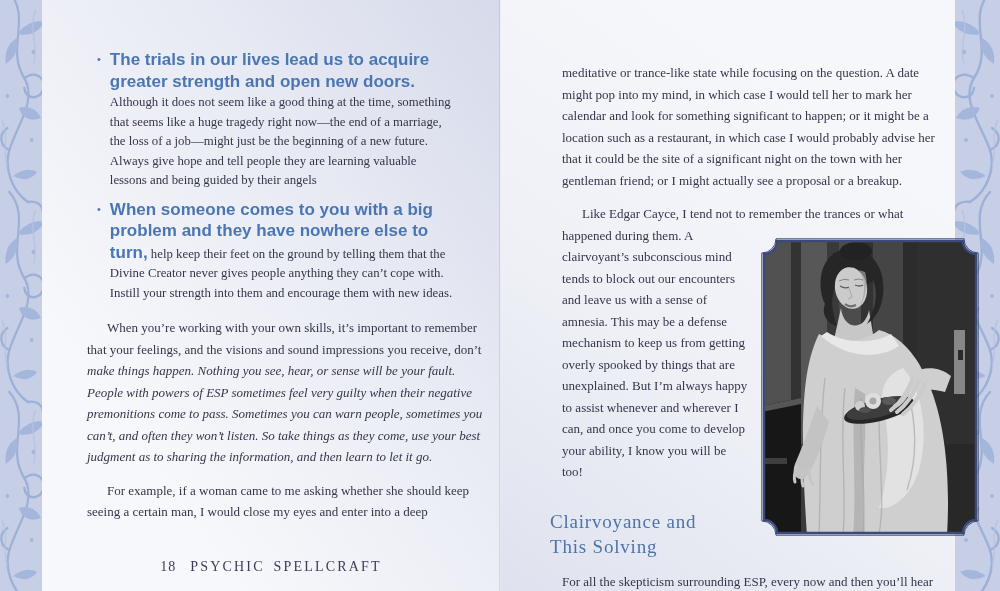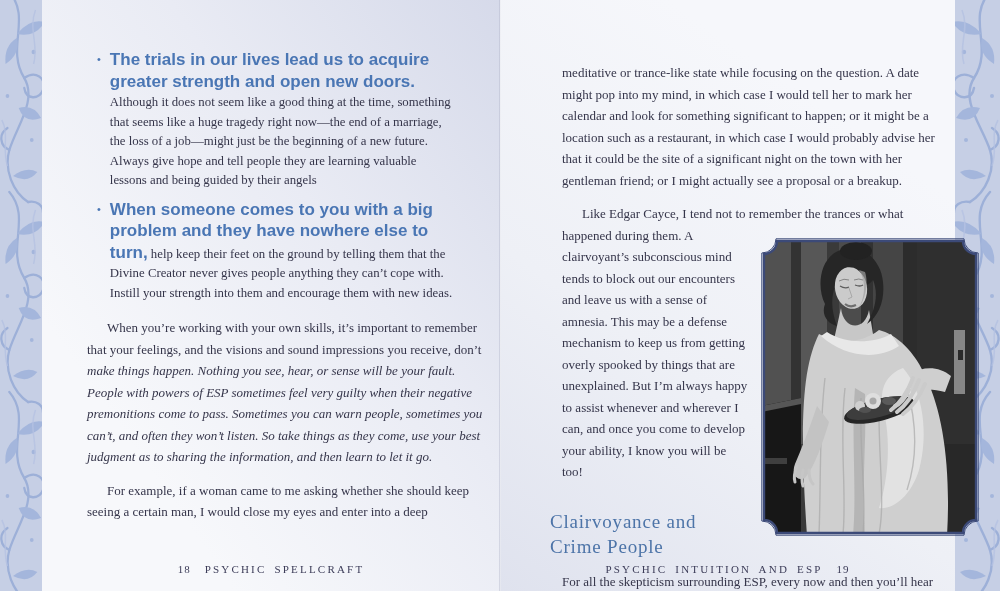"Clairvoyance and Crime People" h2.heading { text: Crime People -> This Solving }
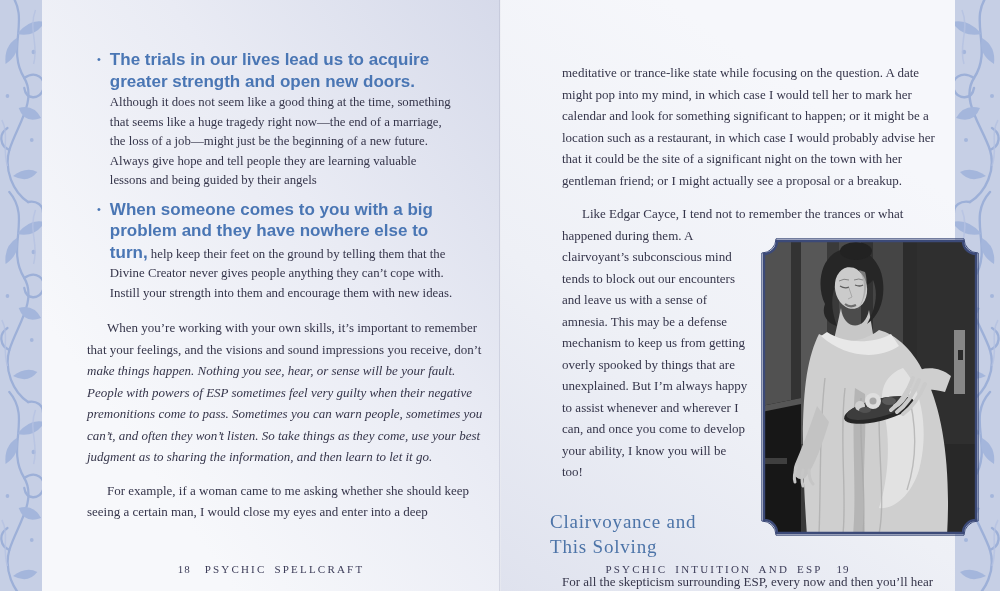"18 PSYCHIC SPELLCRAFT" .footer { font-size: 11px -> 14px }
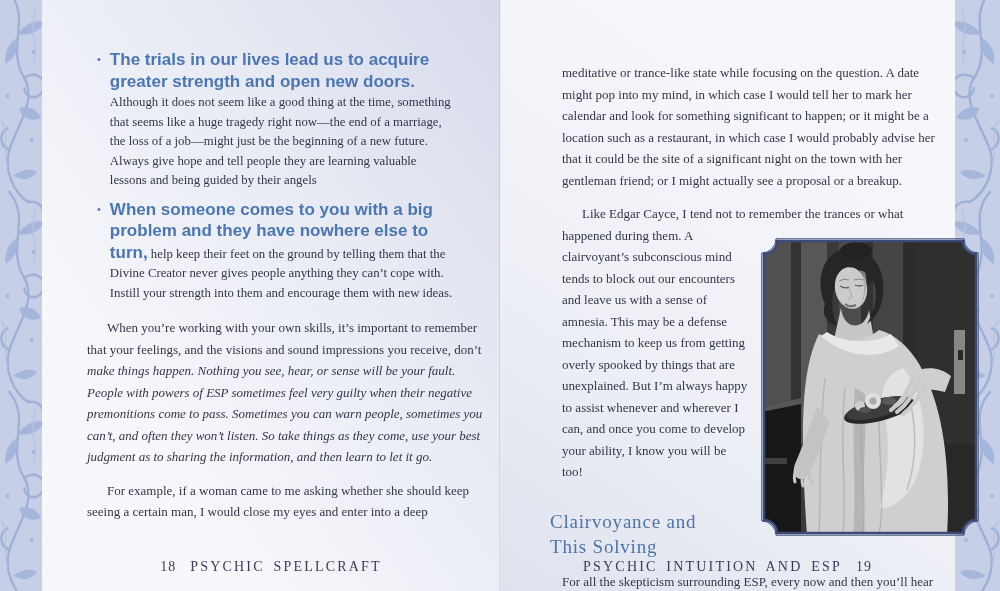"PSYCHIC INTUITION AND ESP 19" div.footer { html: <div> <span>PSYCHIC INTUITION AND ESP</span><span>19</span> </div> -> none }
